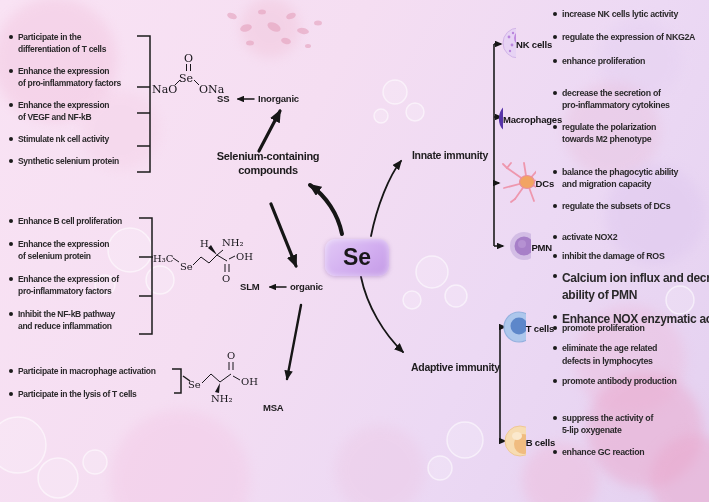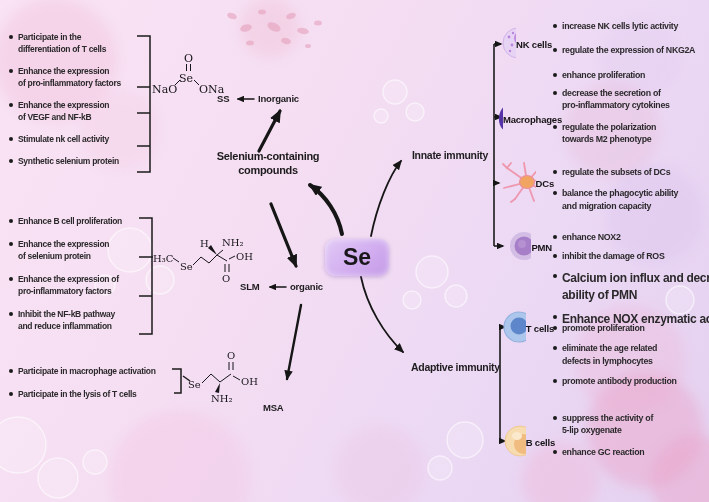"increase NK cells lytic activity" .list-nk .bullet { margin-top: 12px -> none }
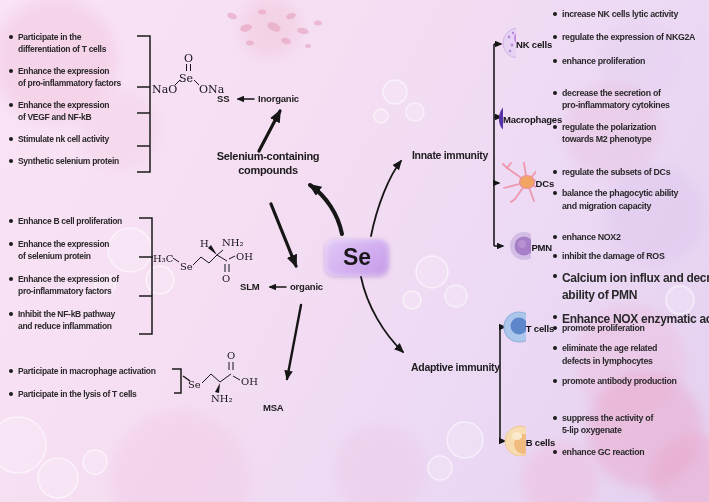"regulate the subsets of DCs" div.bullet { order: before "balance the phagocytic ability" -> after "balance the phagocytic ability" }
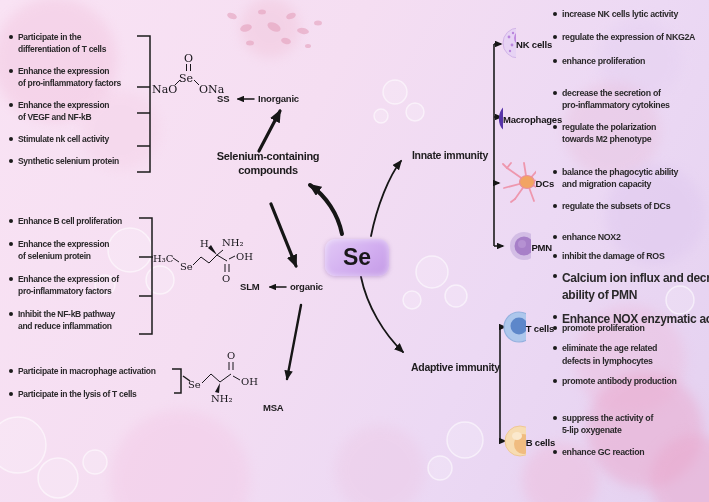"enhance NOX2" span.btxt { text: enhance -> activate }
